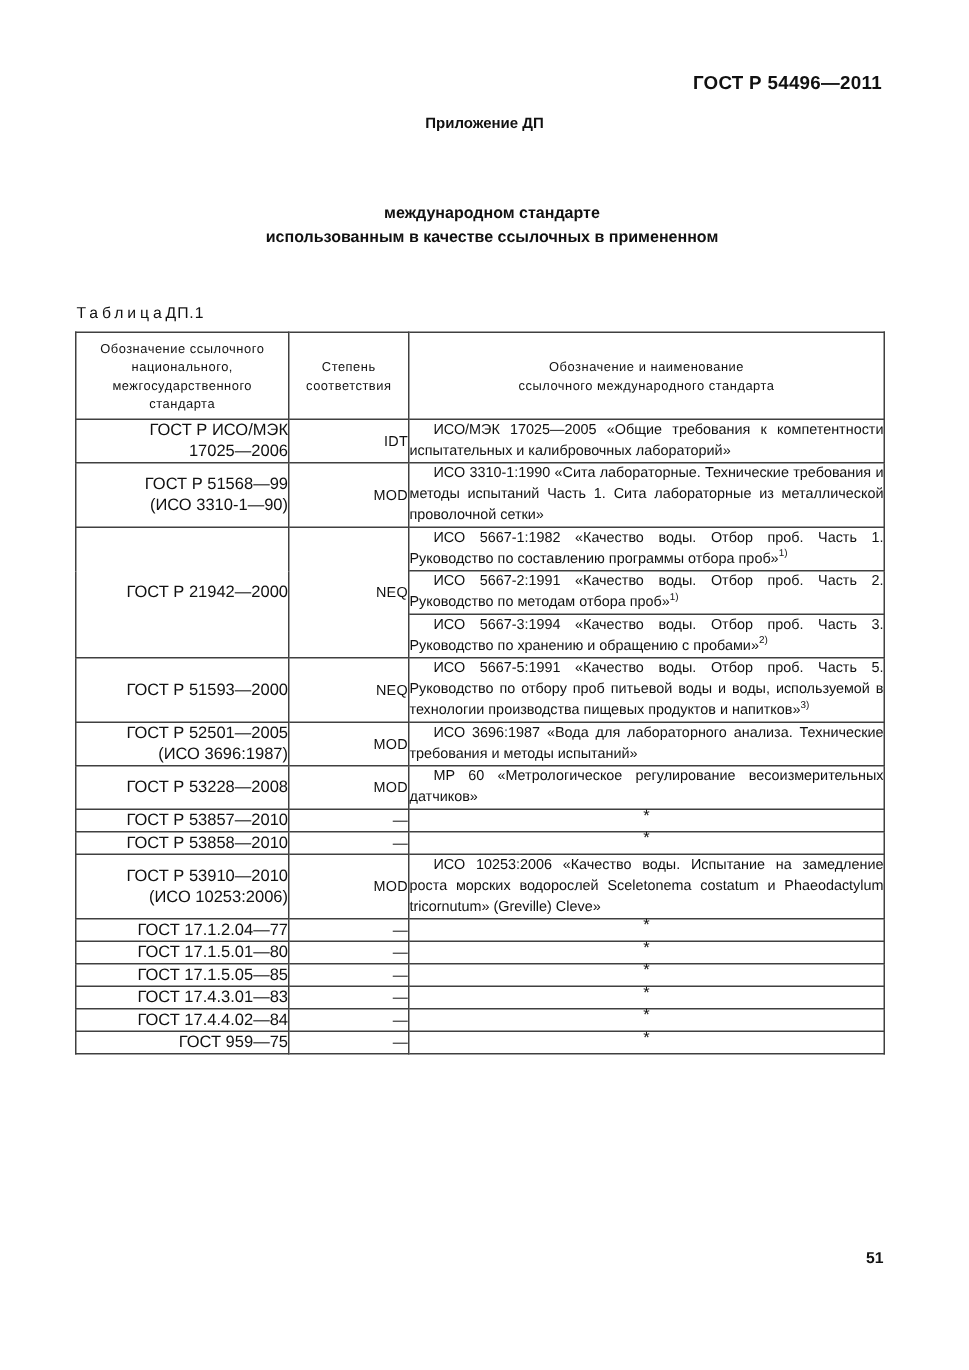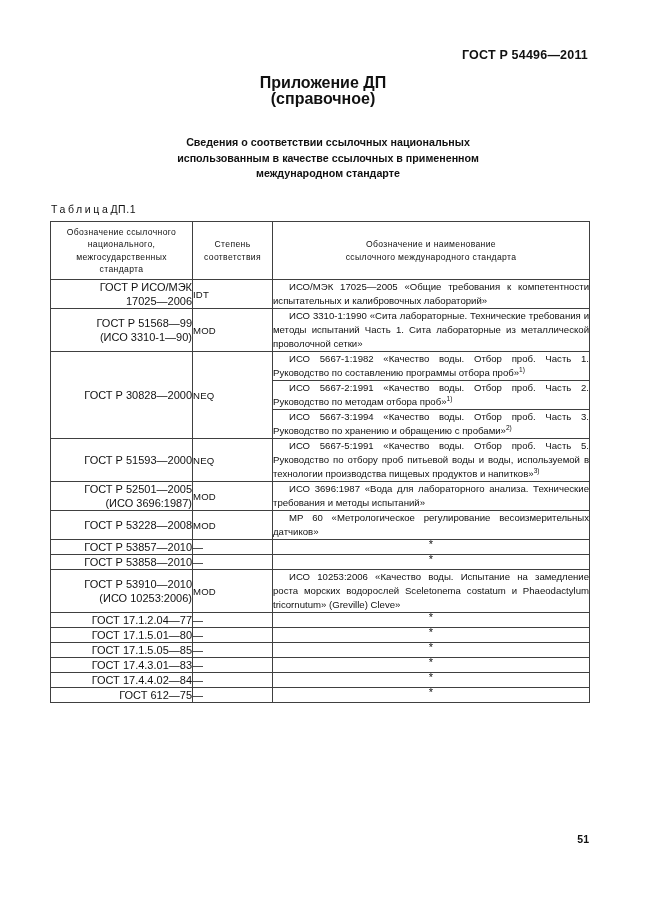"Приложение ДП" .annex-line { font-size: 16px -> 10px }
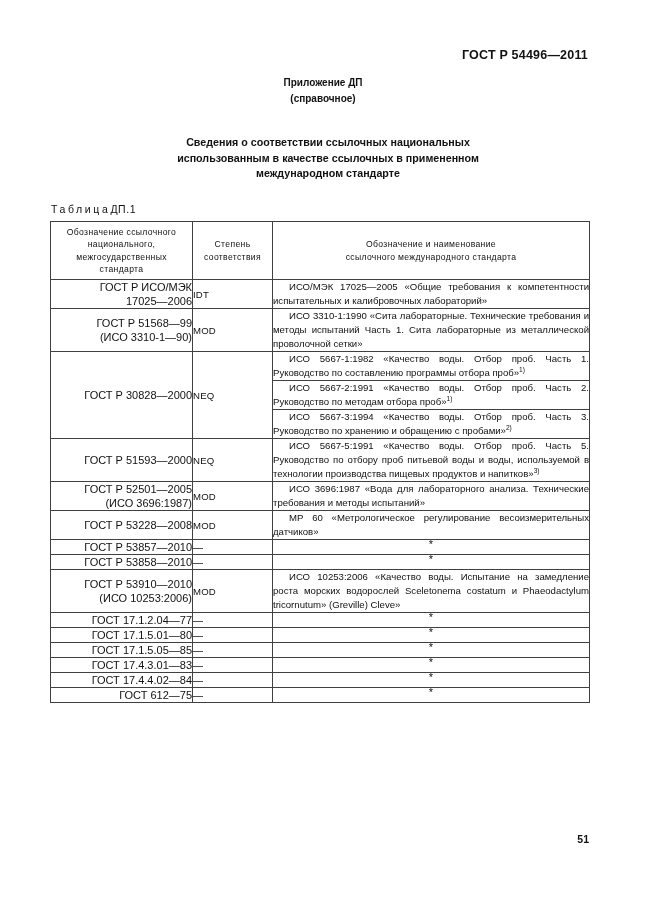"(справочное)" div.annex-line { html: <div>(справочное)</div> -> none }
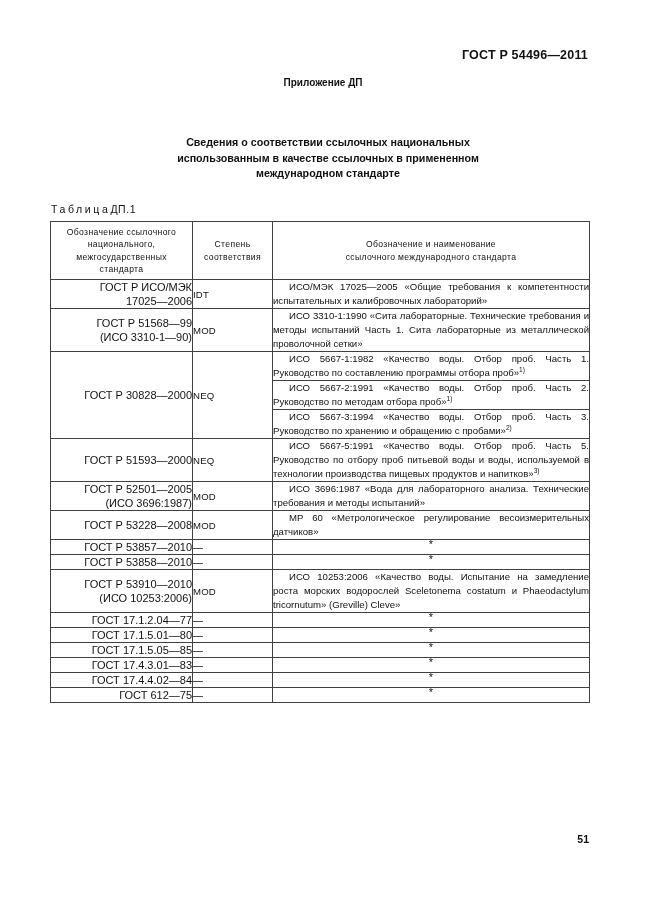"Сведения о соответствии ссылочных" span.tl { html: <span>Сведения о соответствии ссылочных национальных</span> -> none }
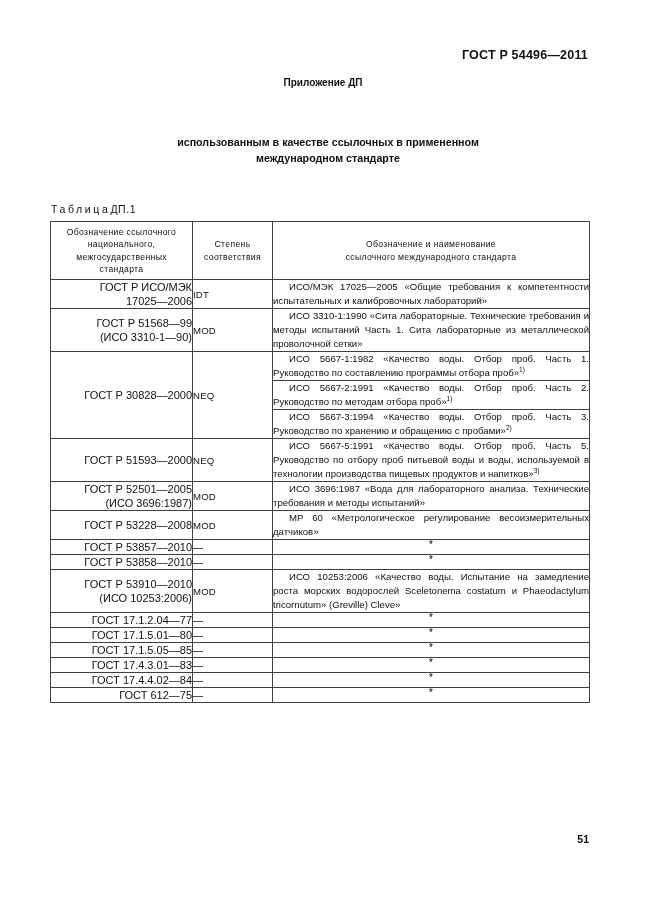"использованным в качестве ссылочных в" span.tl { order: before "международном стандарте" -> after "международном стандарте" }
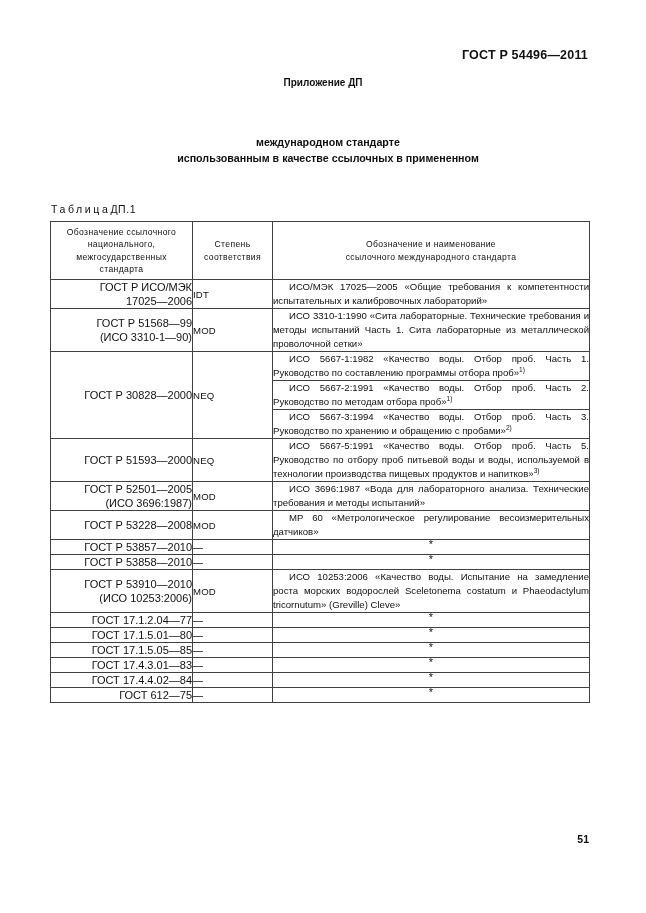"межгосударственных" div { text: межгосударственных -> межгосударственного }
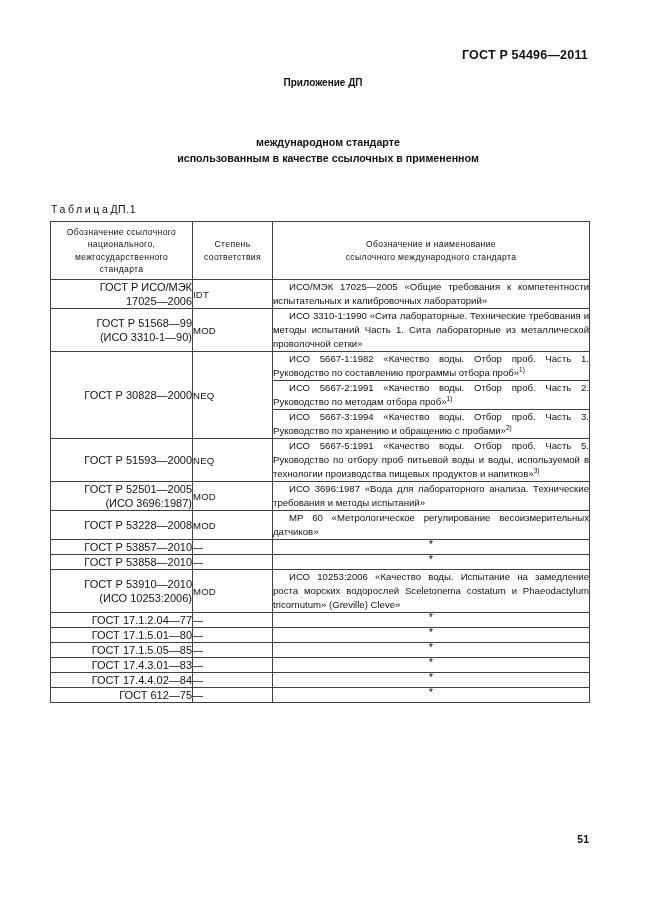"IDT" .c-deg { text-align: left -> right }
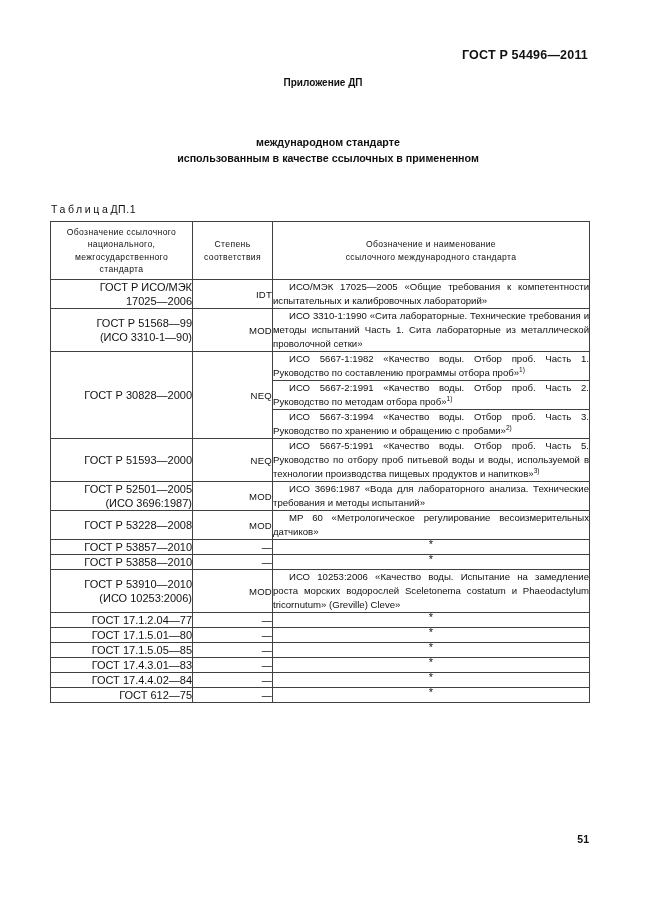"ГОСТ Р 30828—2000" td.c-name { text: 30828 -> 21942 }
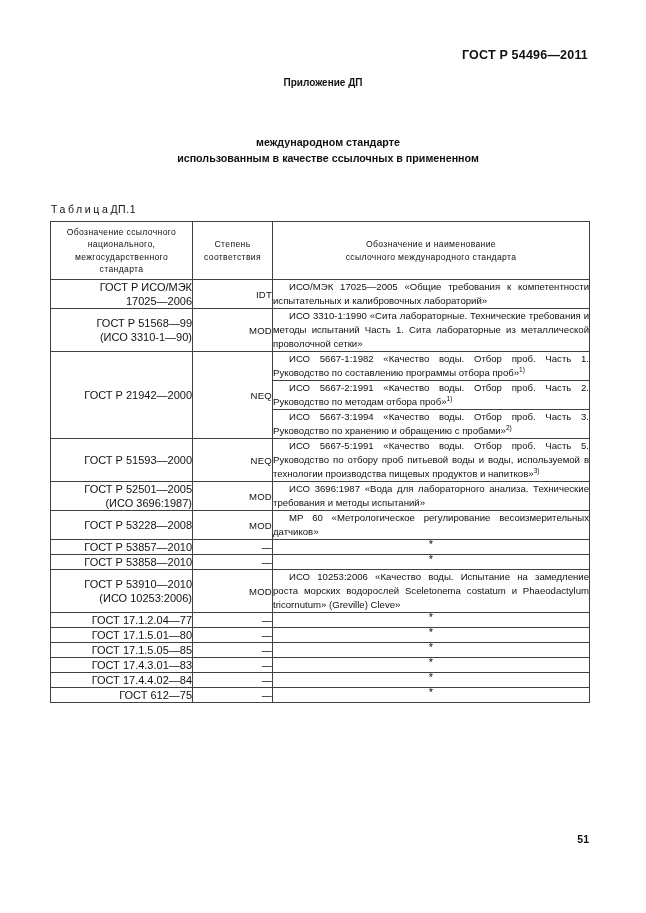"ГОСТ 612—75" td.c-name { text: 612 -> 959 }
